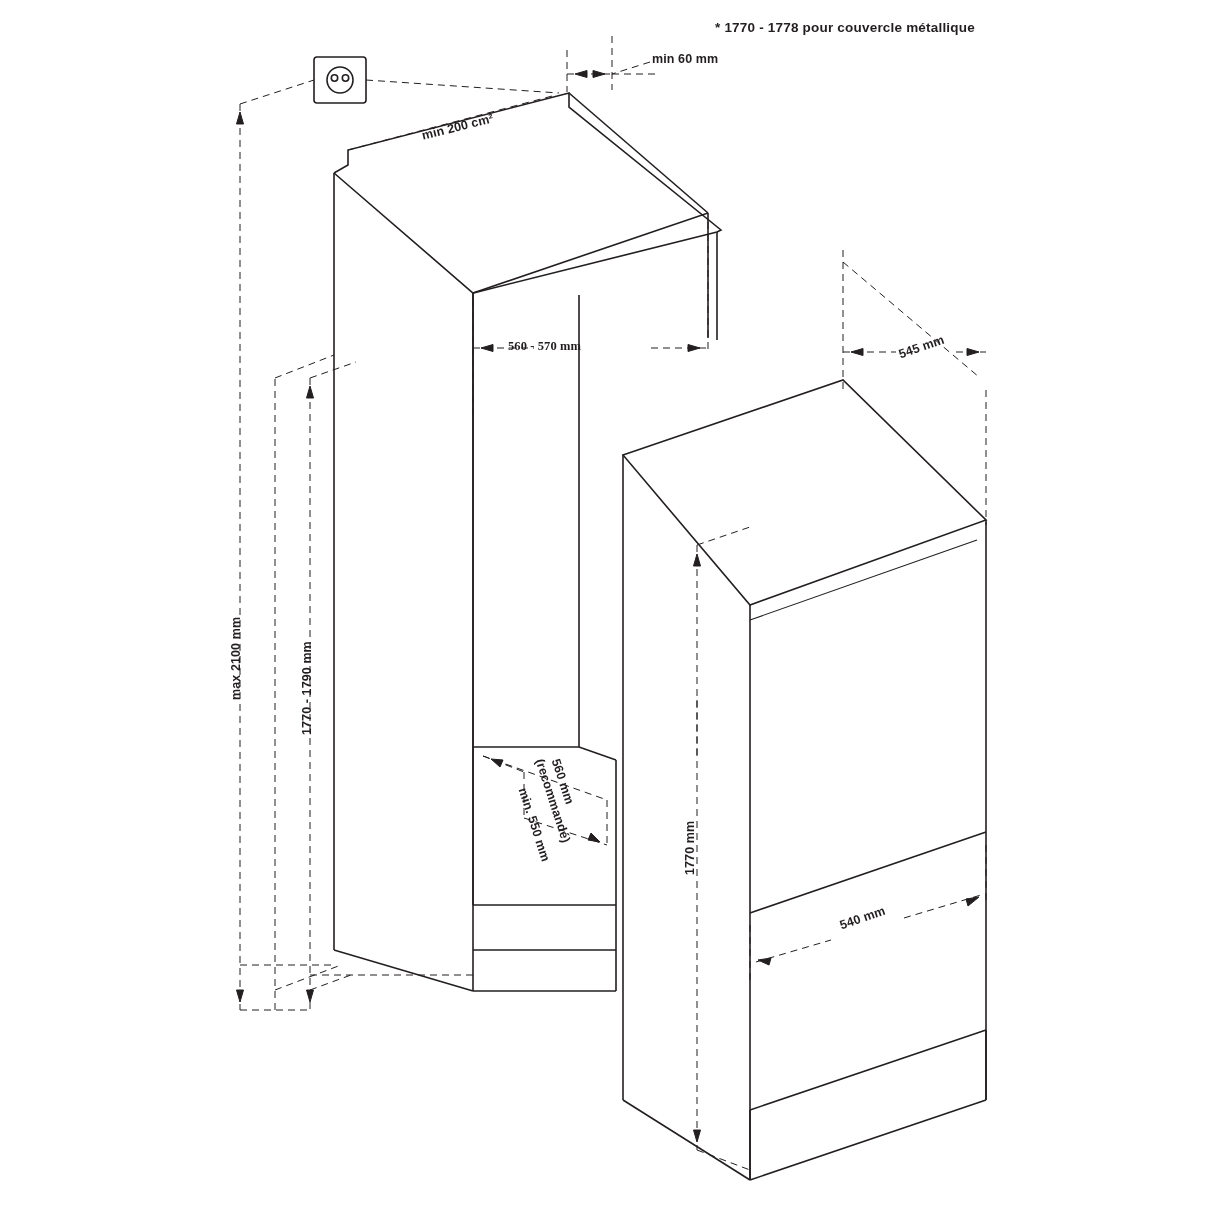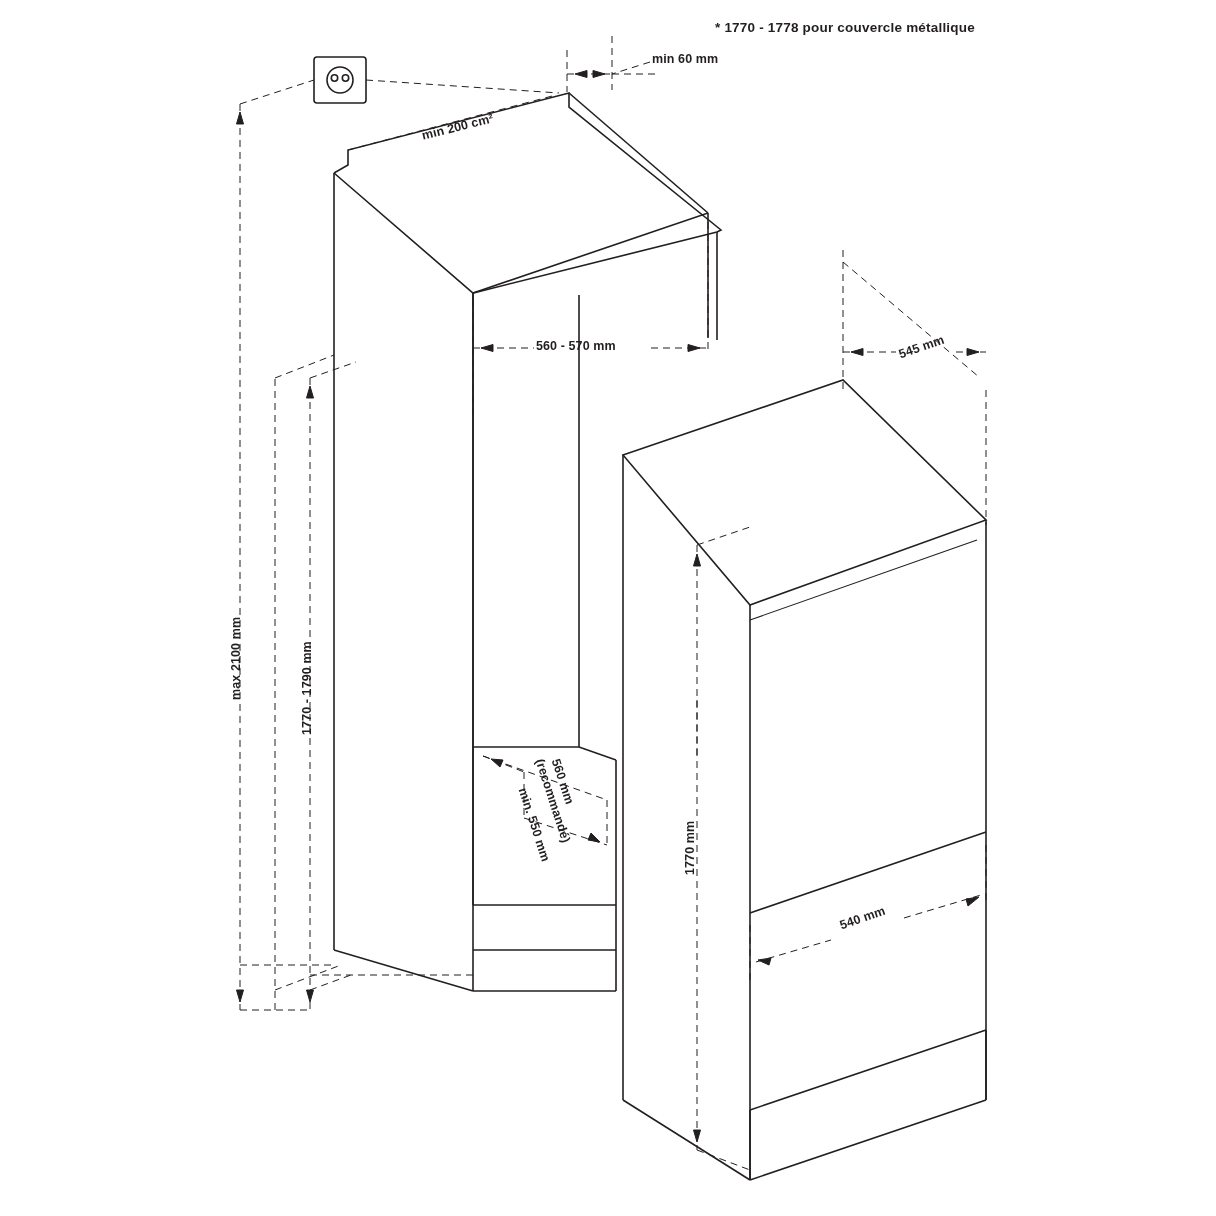"560 - 570 mm" div.dim { font-family: none -> Liberation Serif, serif; left: 525px -> 497px }
